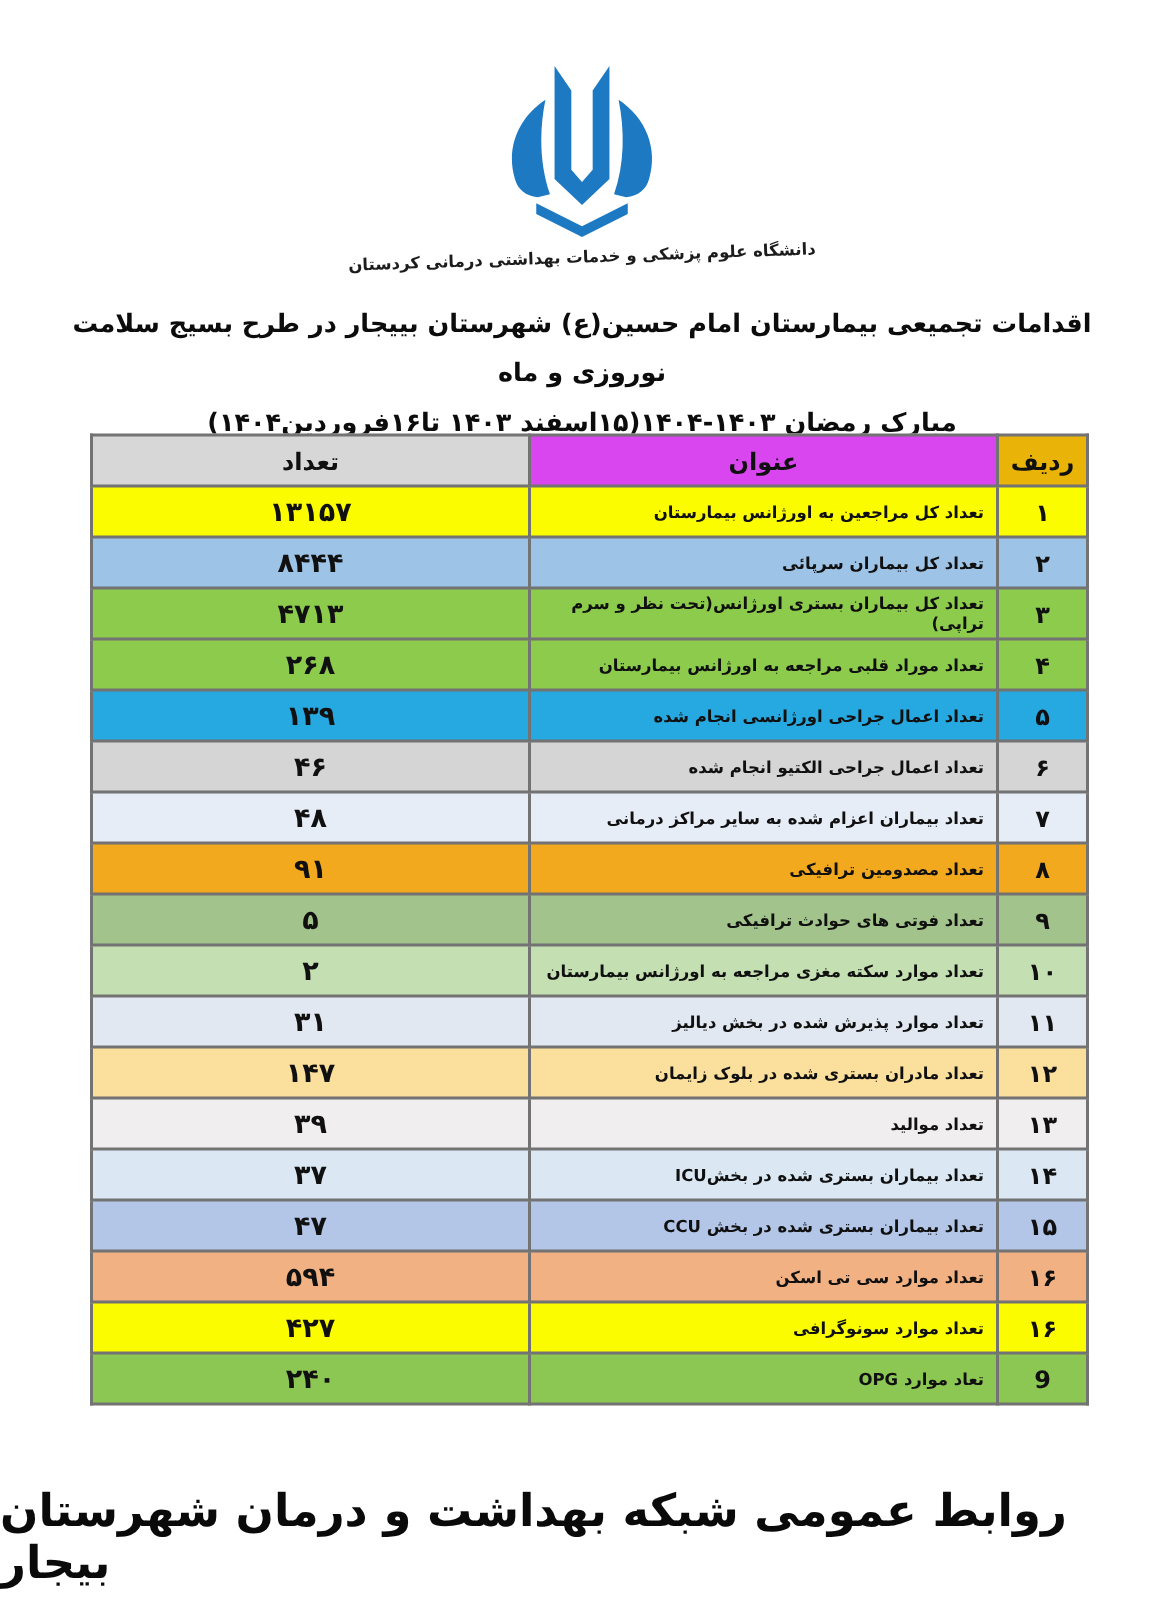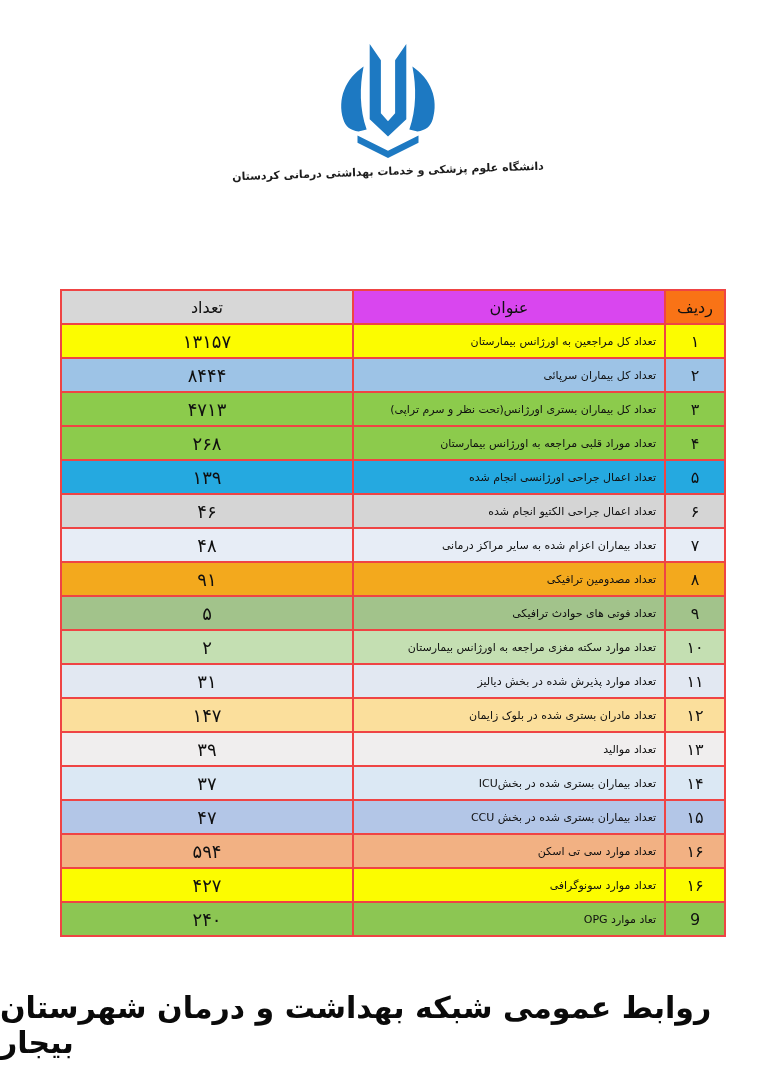"اقدامات تجمیعی بیمارستان امام حسین(ع)" div.title-block { html: none -> <div> <span>اقدامات تجمیعی بیمارستان امام حسین(ع) شهرستان بییجار در طرح بسیج سلامت نوروزی و ماه</span> <span>مبارک رمضان ۱۴۰۳-۱۴۰۴(۱۵اسفند ۱۴۰۳ تا۱۶فروردین۱۴۰۴)</span> </div> }
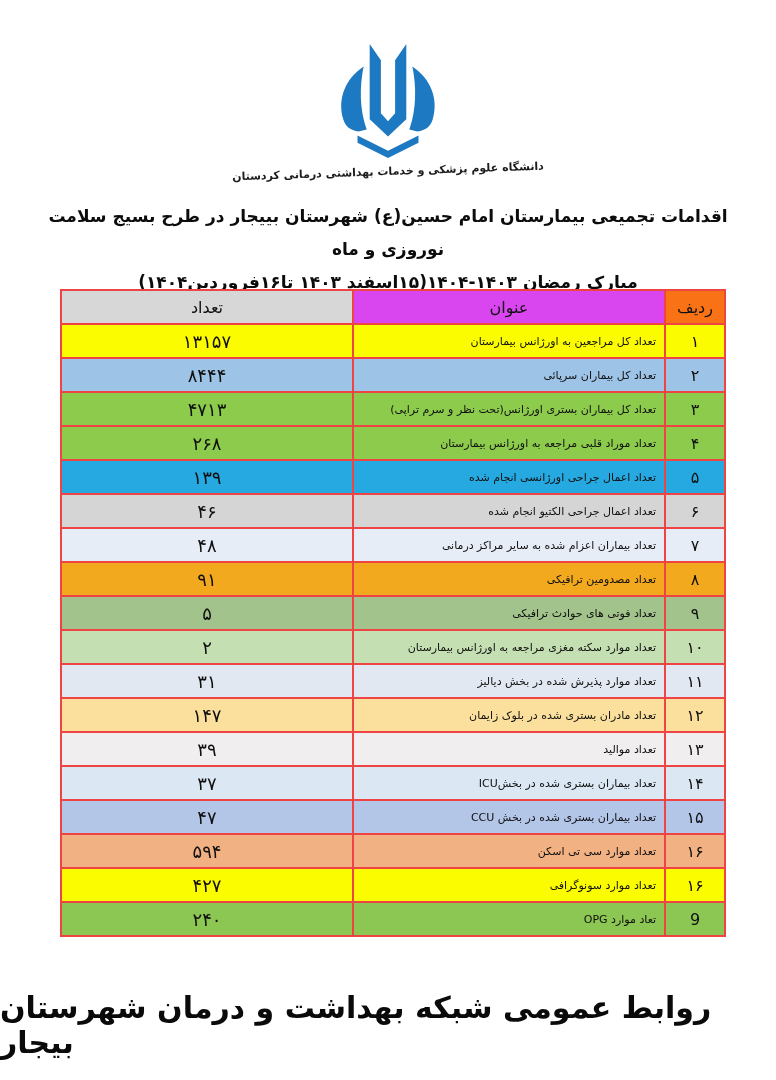"تعداد" .stats th,.stats td { border: 2px solid #ef4444 -> 2px solid #737373; font-weight: normal -> bold }
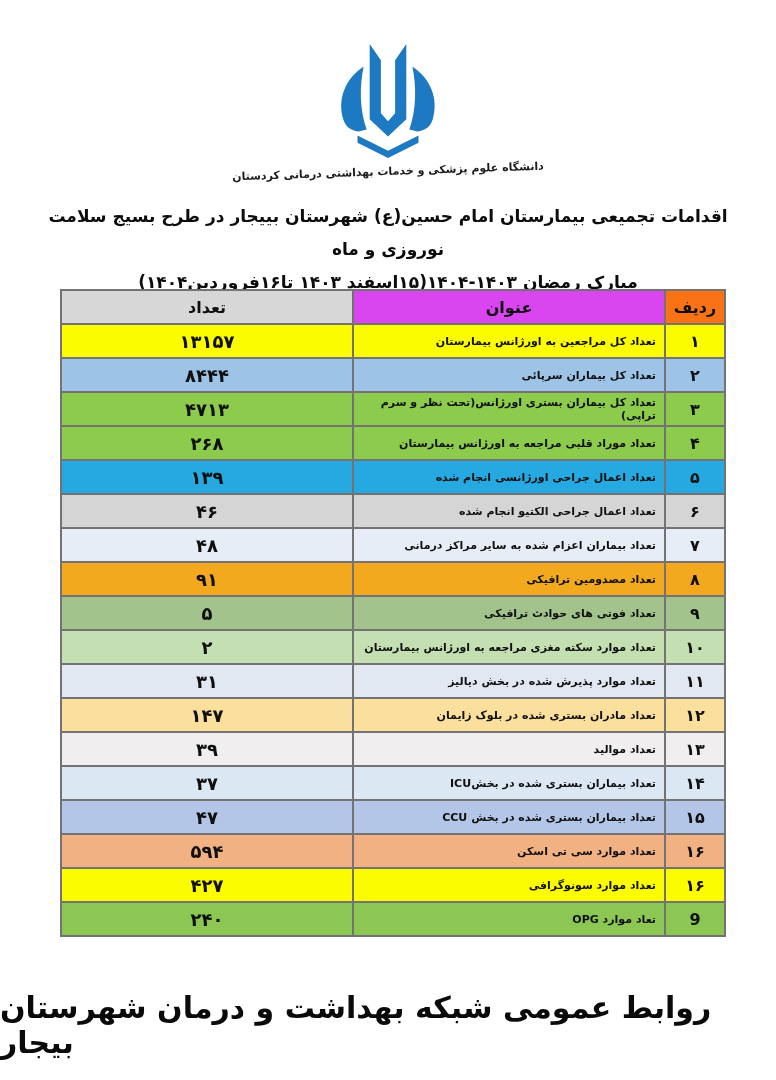"ردیف" th { background: #f97316 -> #eab308 }
